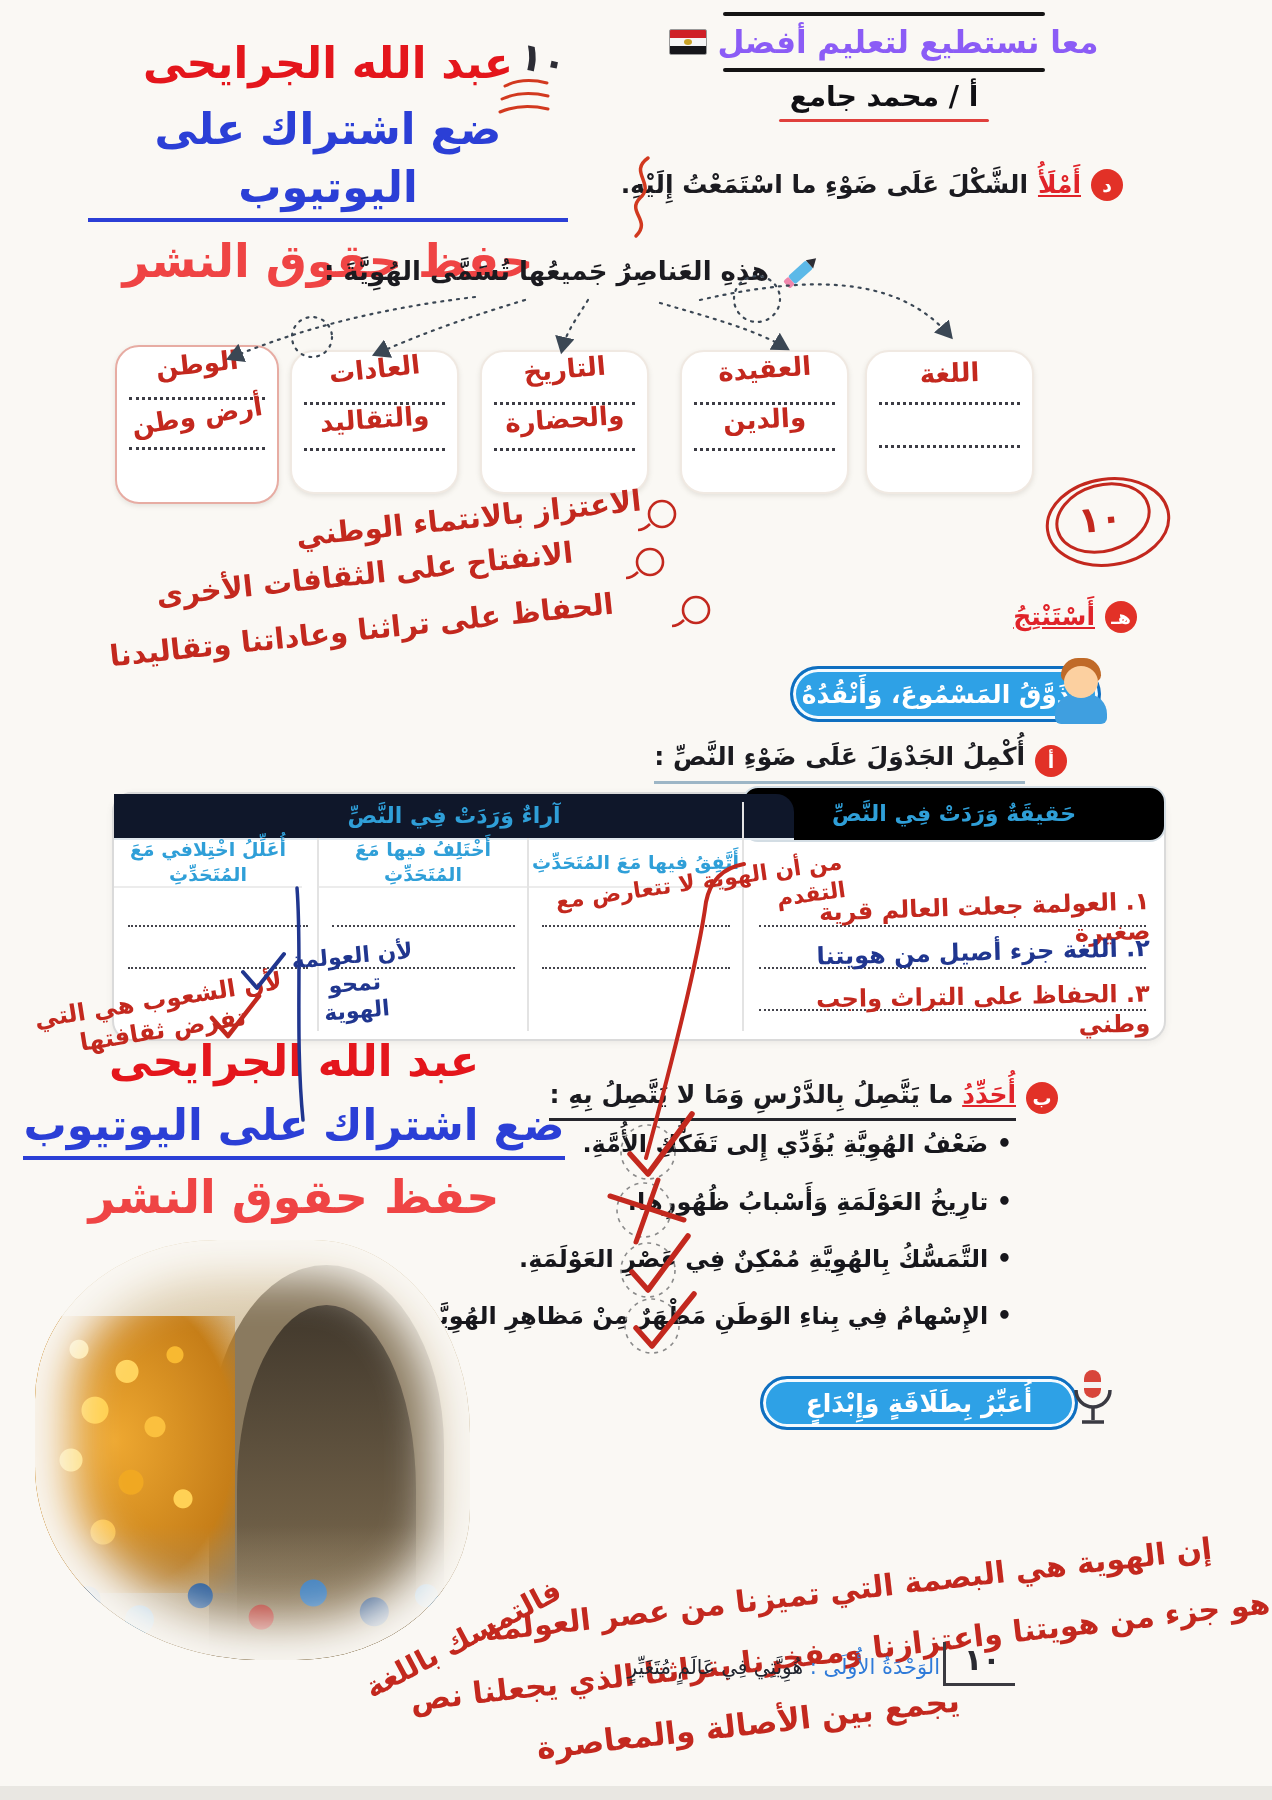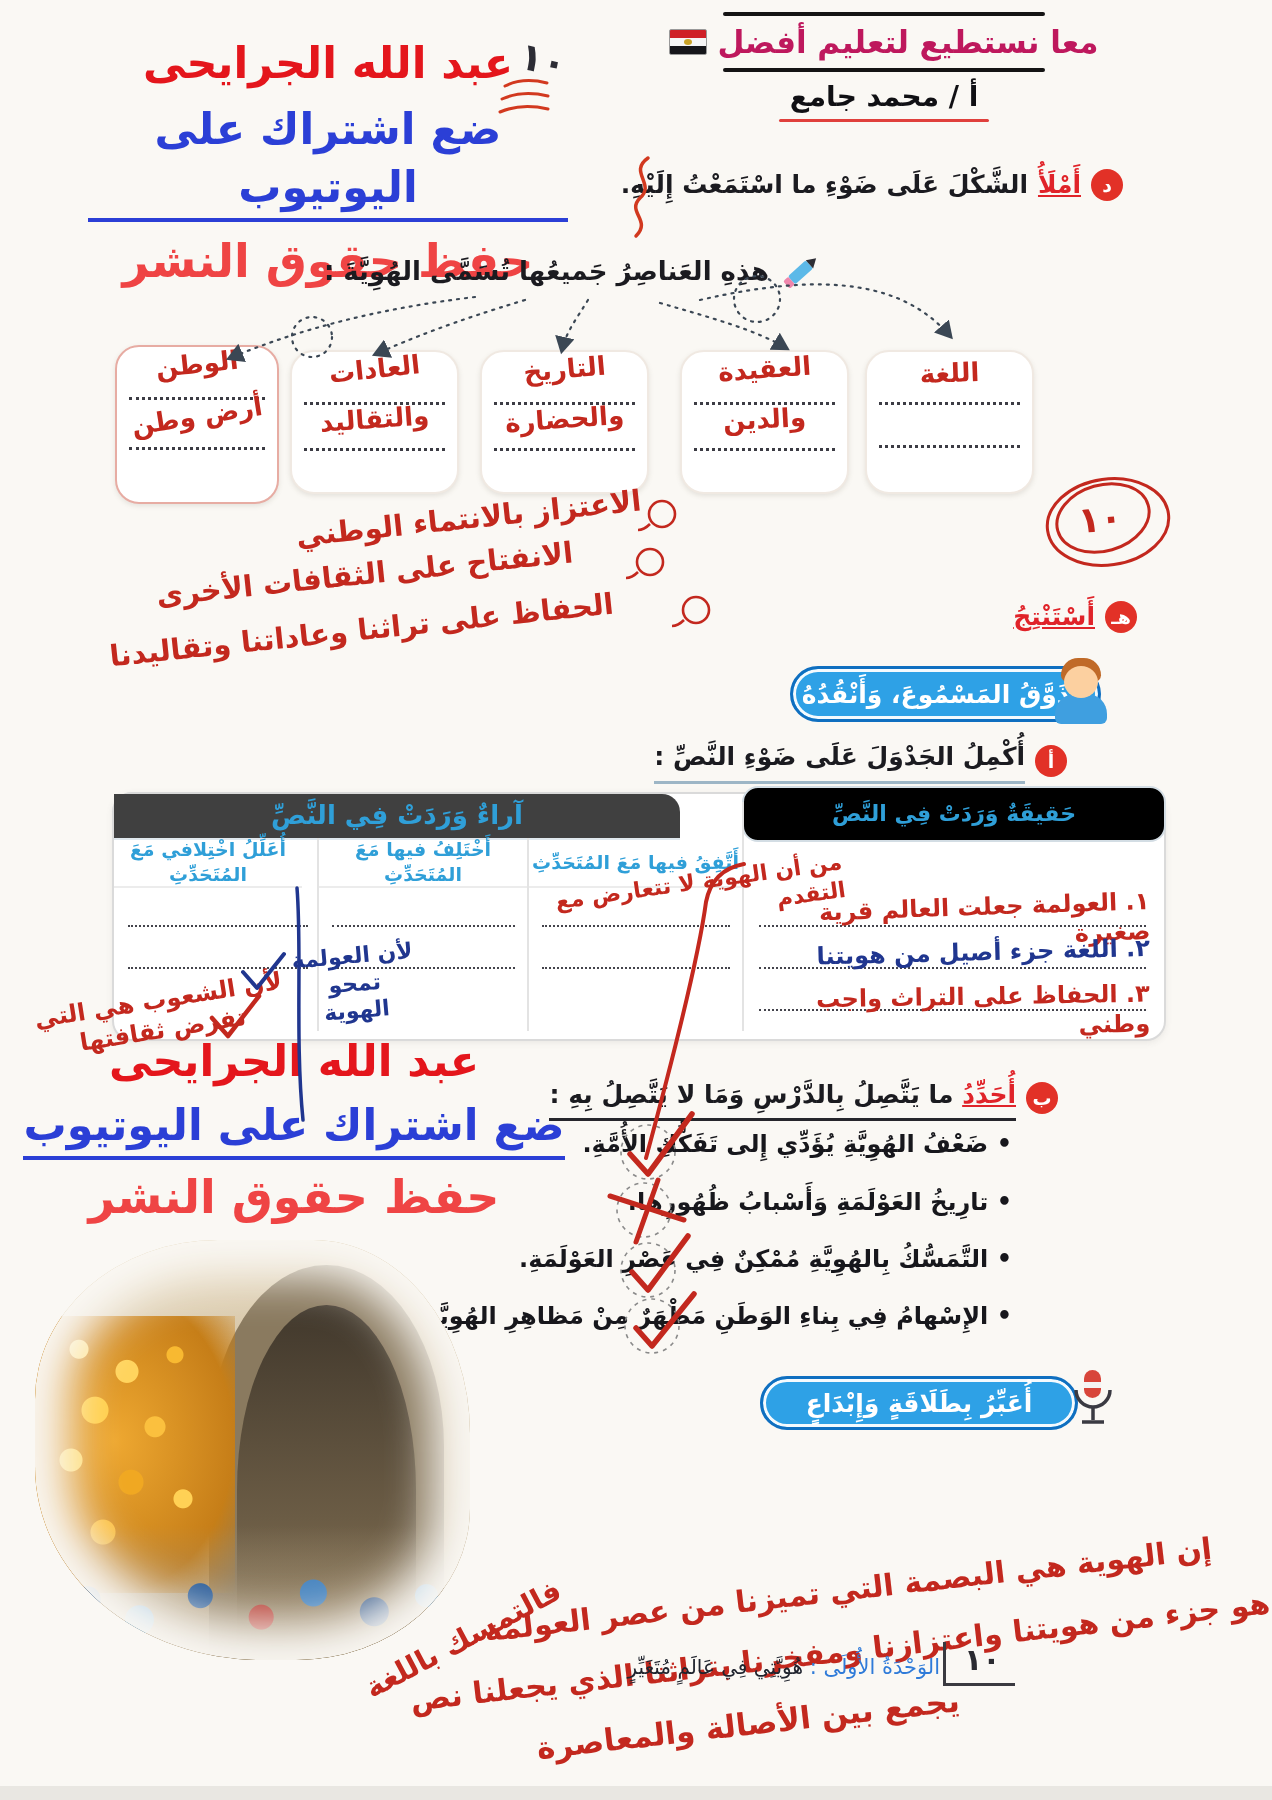"معا نستطيع لتعليم أفضل" .hdr-title { color: #be185d -> #8b5cf6 }
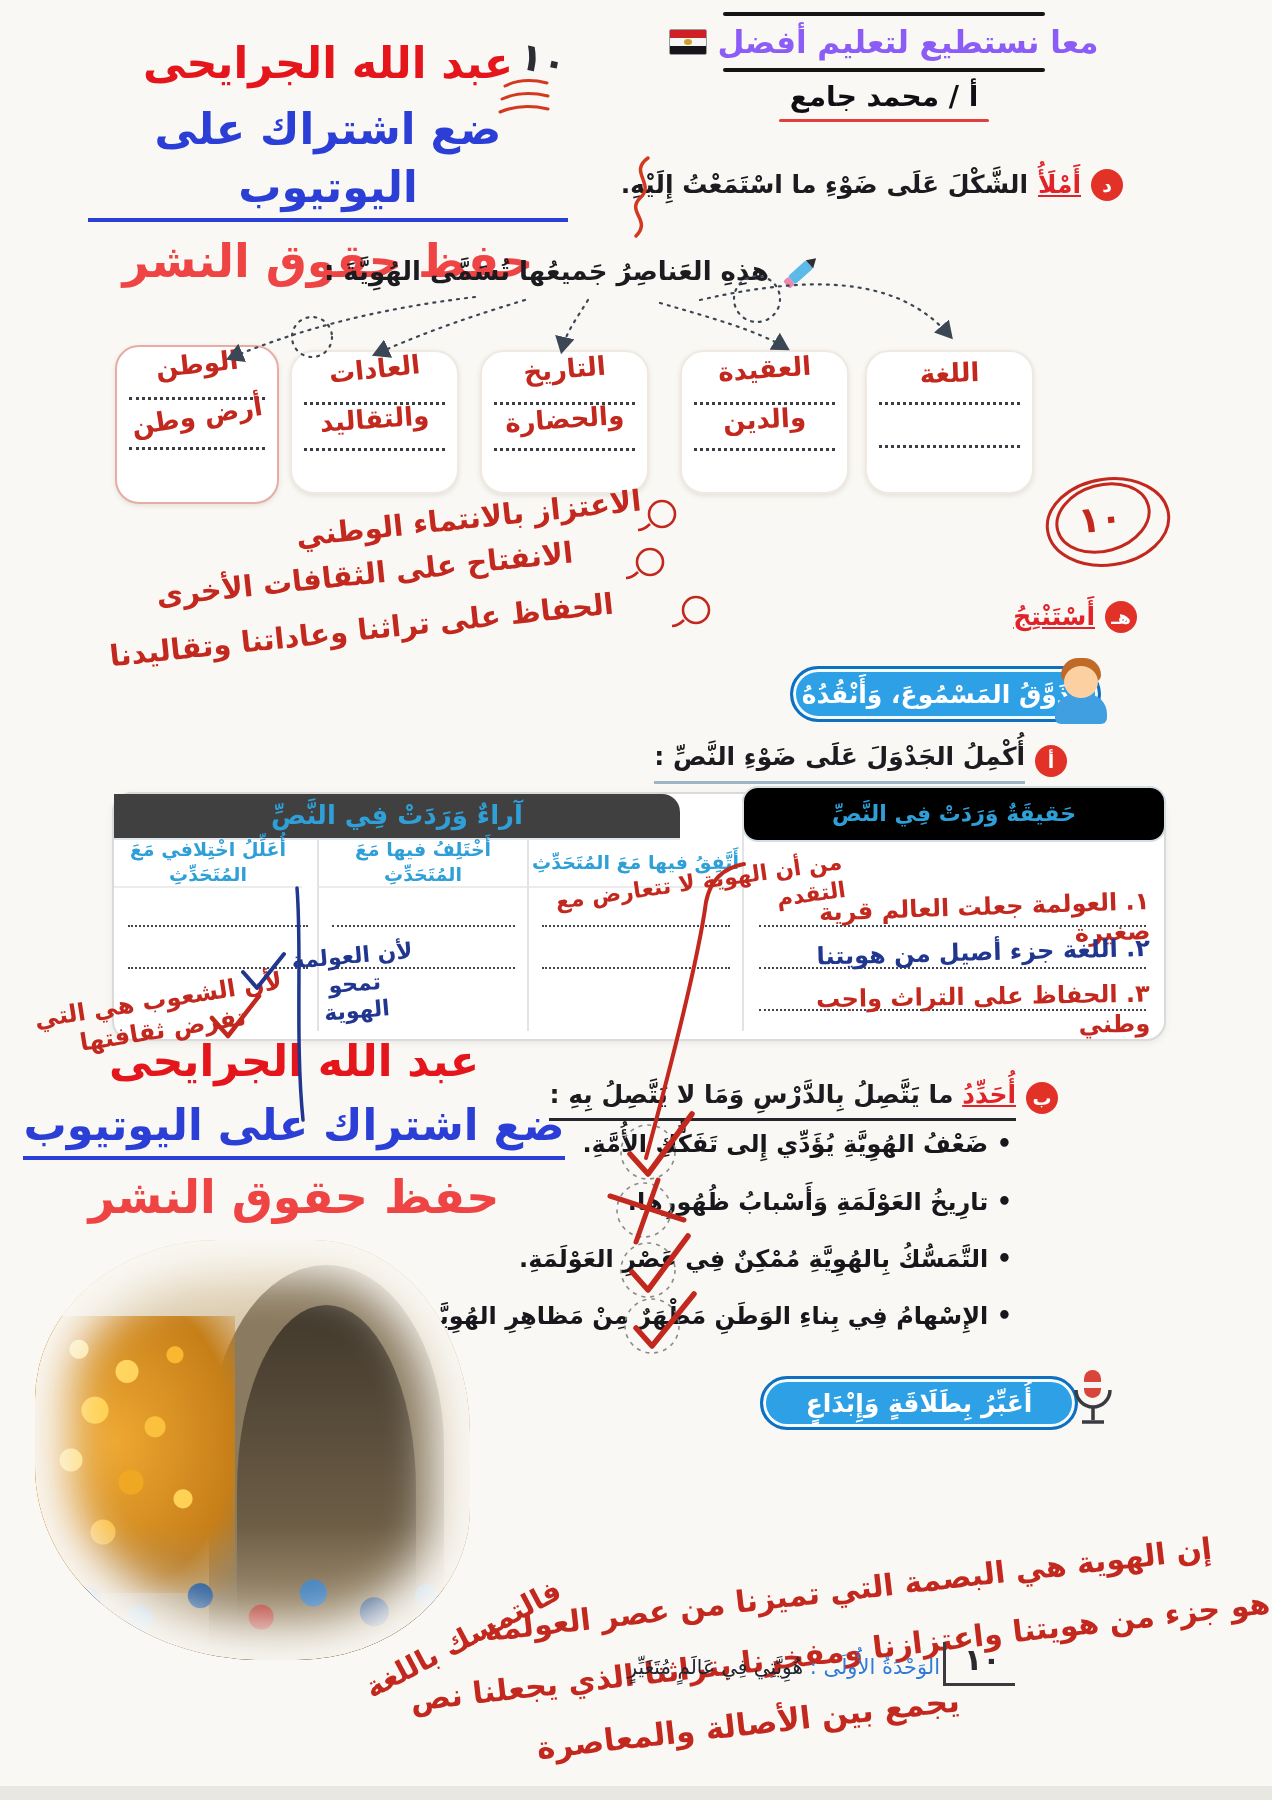"آراءٌ وَرَدَتْ فِي النَّصِّ" div.abs { background: #404040 -> #0f172a; font-size: 26px -> 22px; width: 566px -> 680px }
